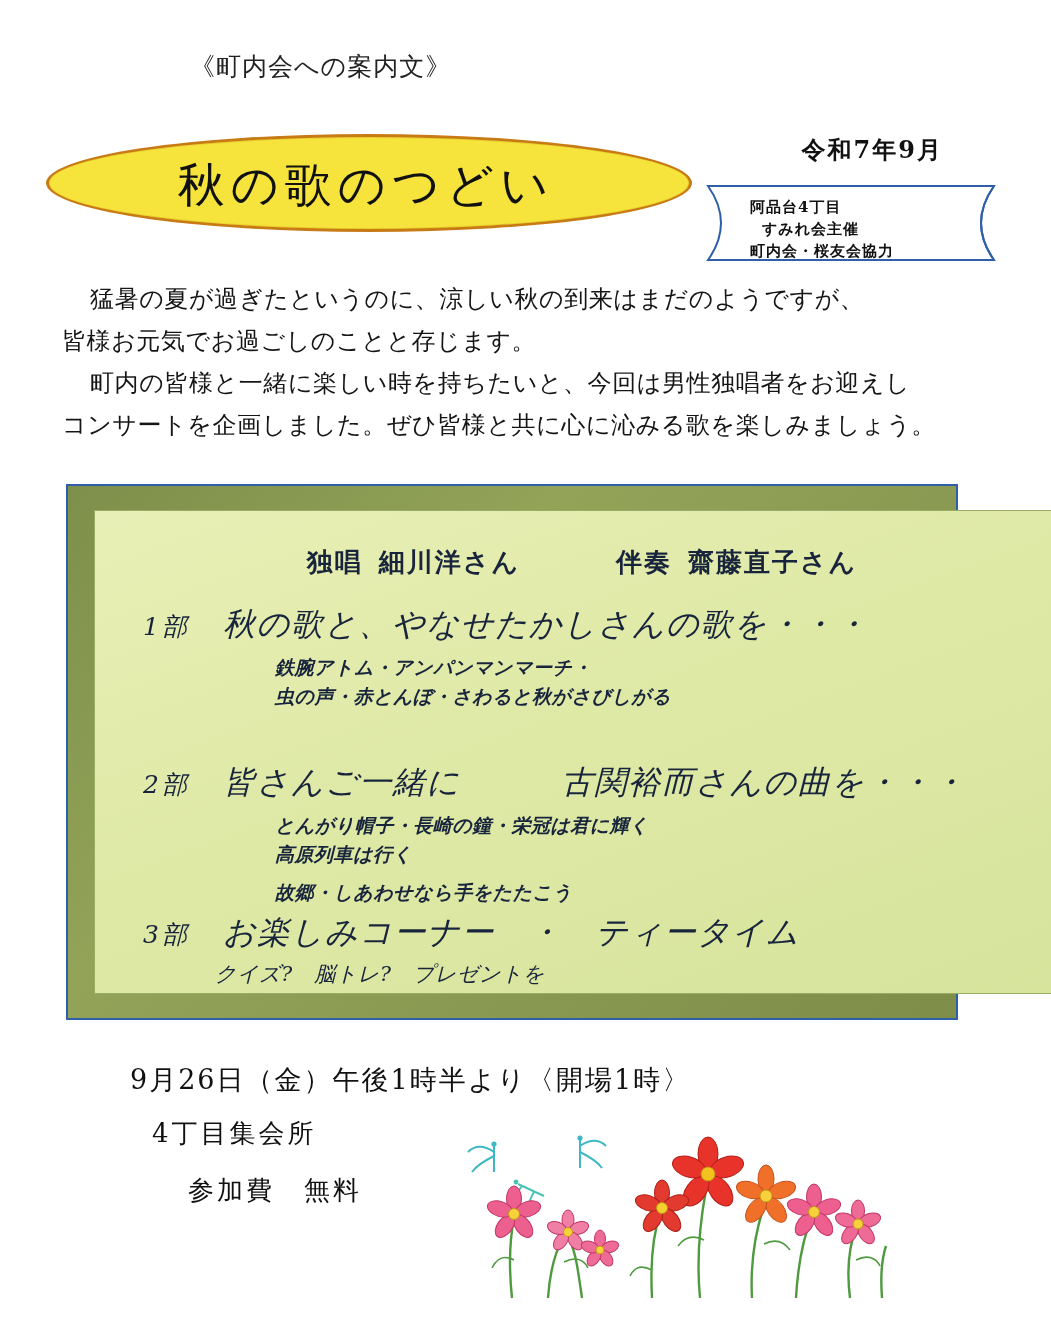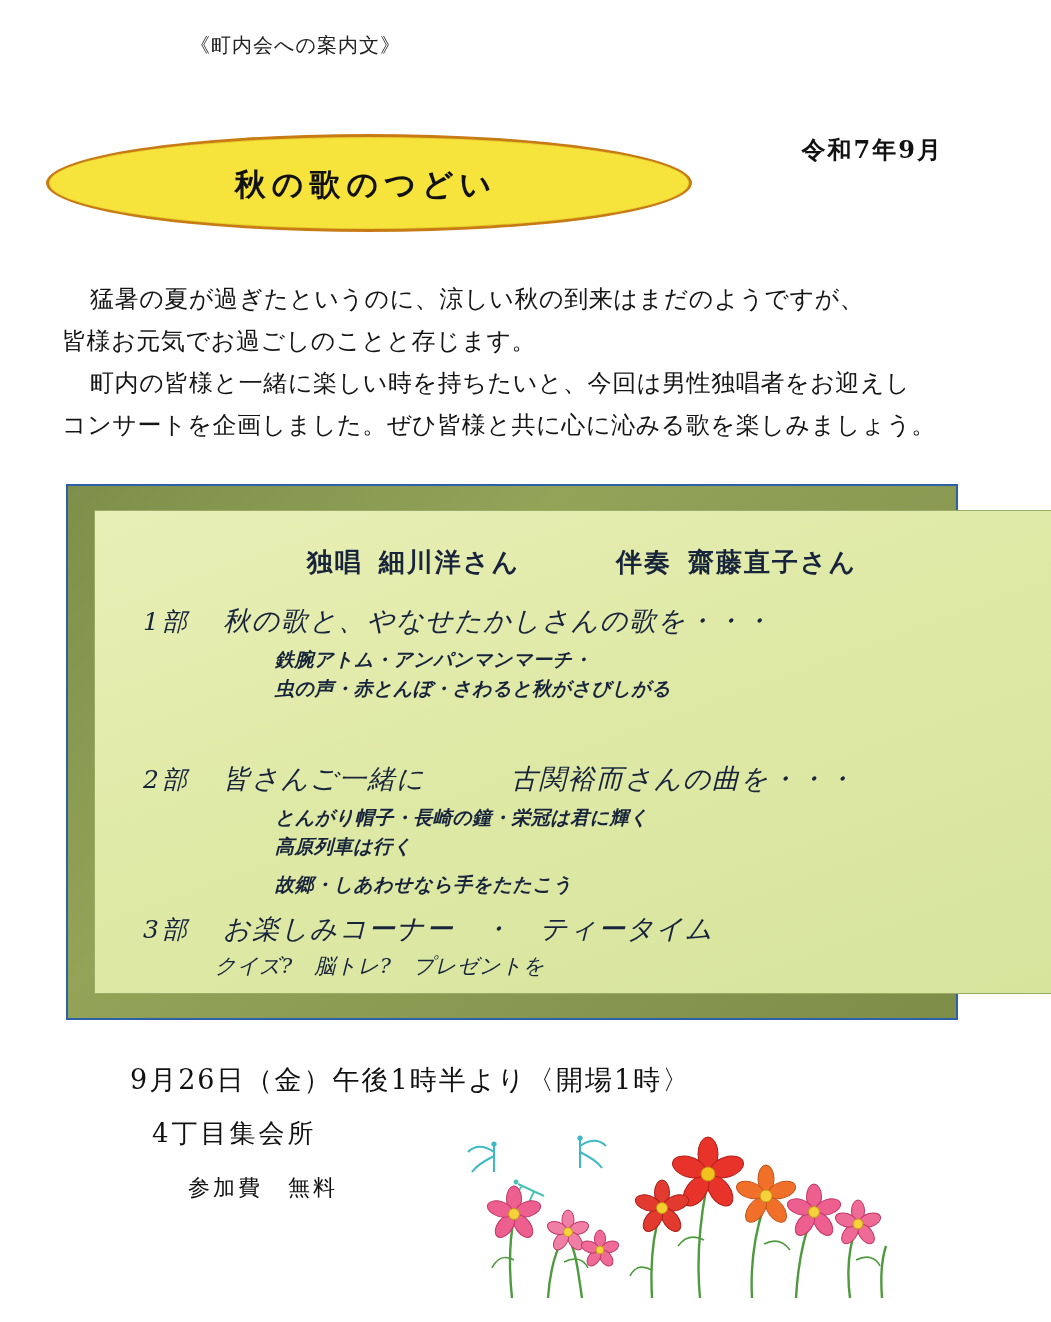"《町内会への案内文》" .doc-note { font-size: 20px -> 25px; top: 32px -> 50px }
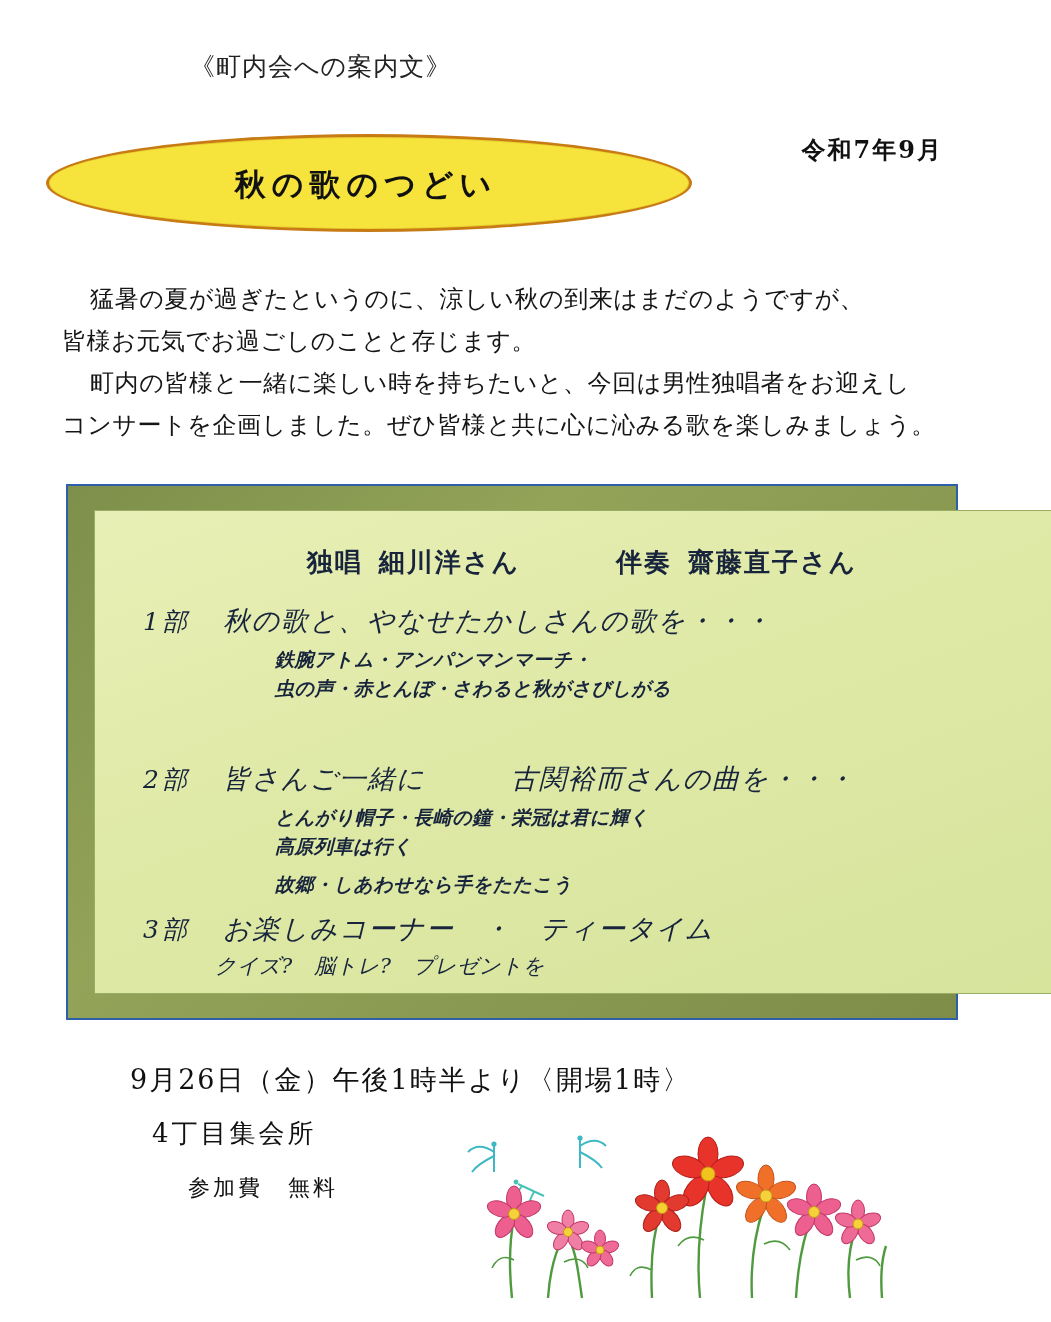"秋の歌のつどい" .title-text { font-size: 31px -> 47px; font-weight: bold -> normal }
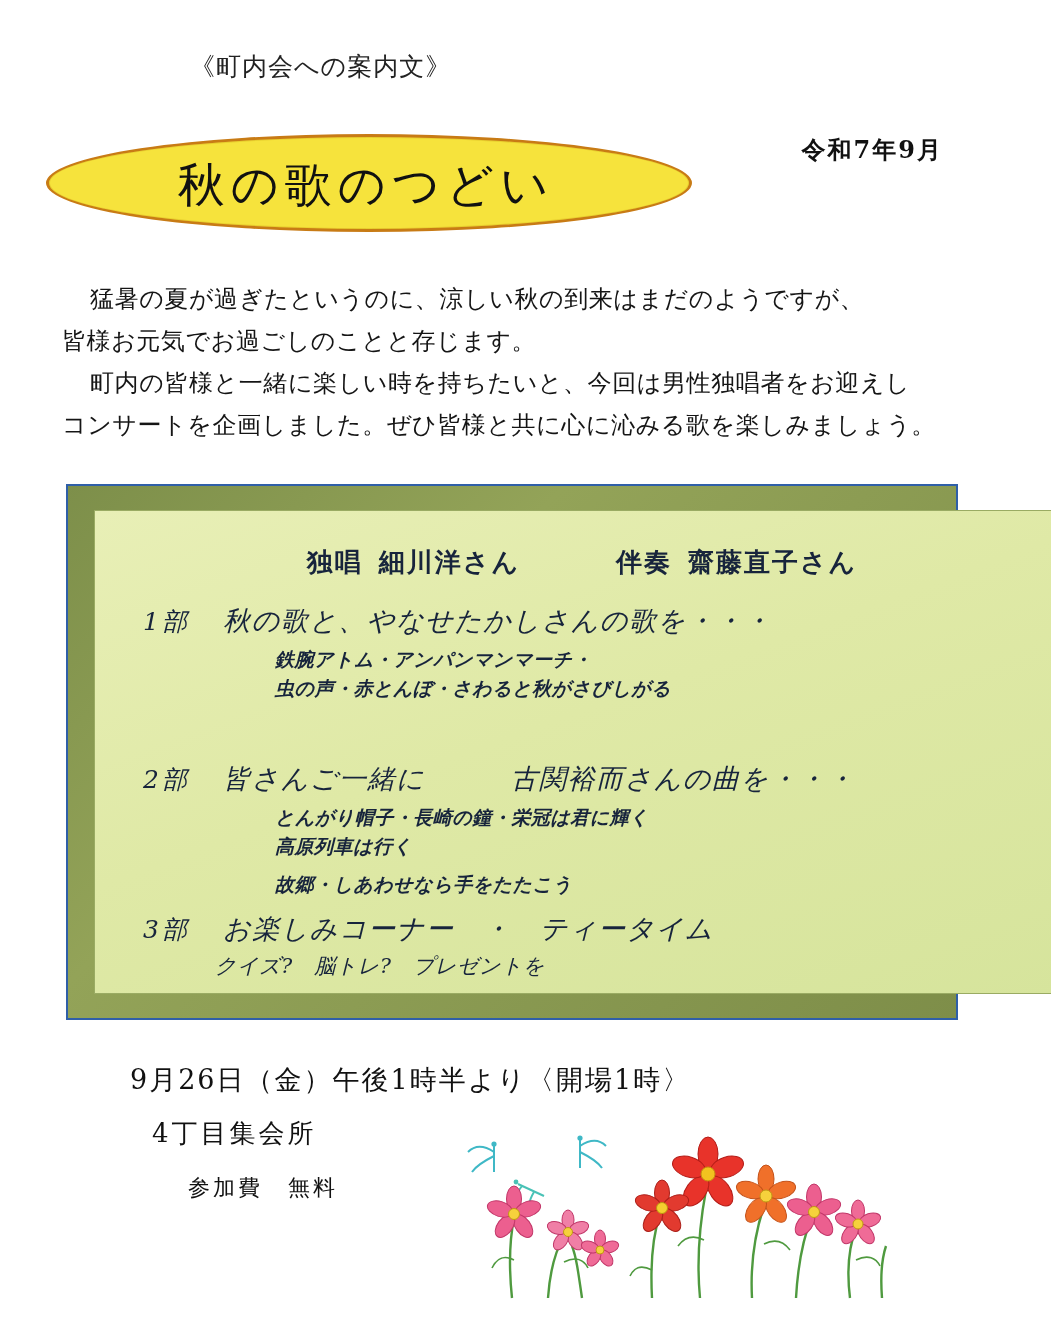"阿品台4丁目" div.organizer-ribbon { html: none -> <div> <svg> <path></path> <path></path> </svg> <div> <div>阿品台4丁目</div> <div>すみれ会主催</div> <div>町内会・桜友会協力</div> </div> </div> }
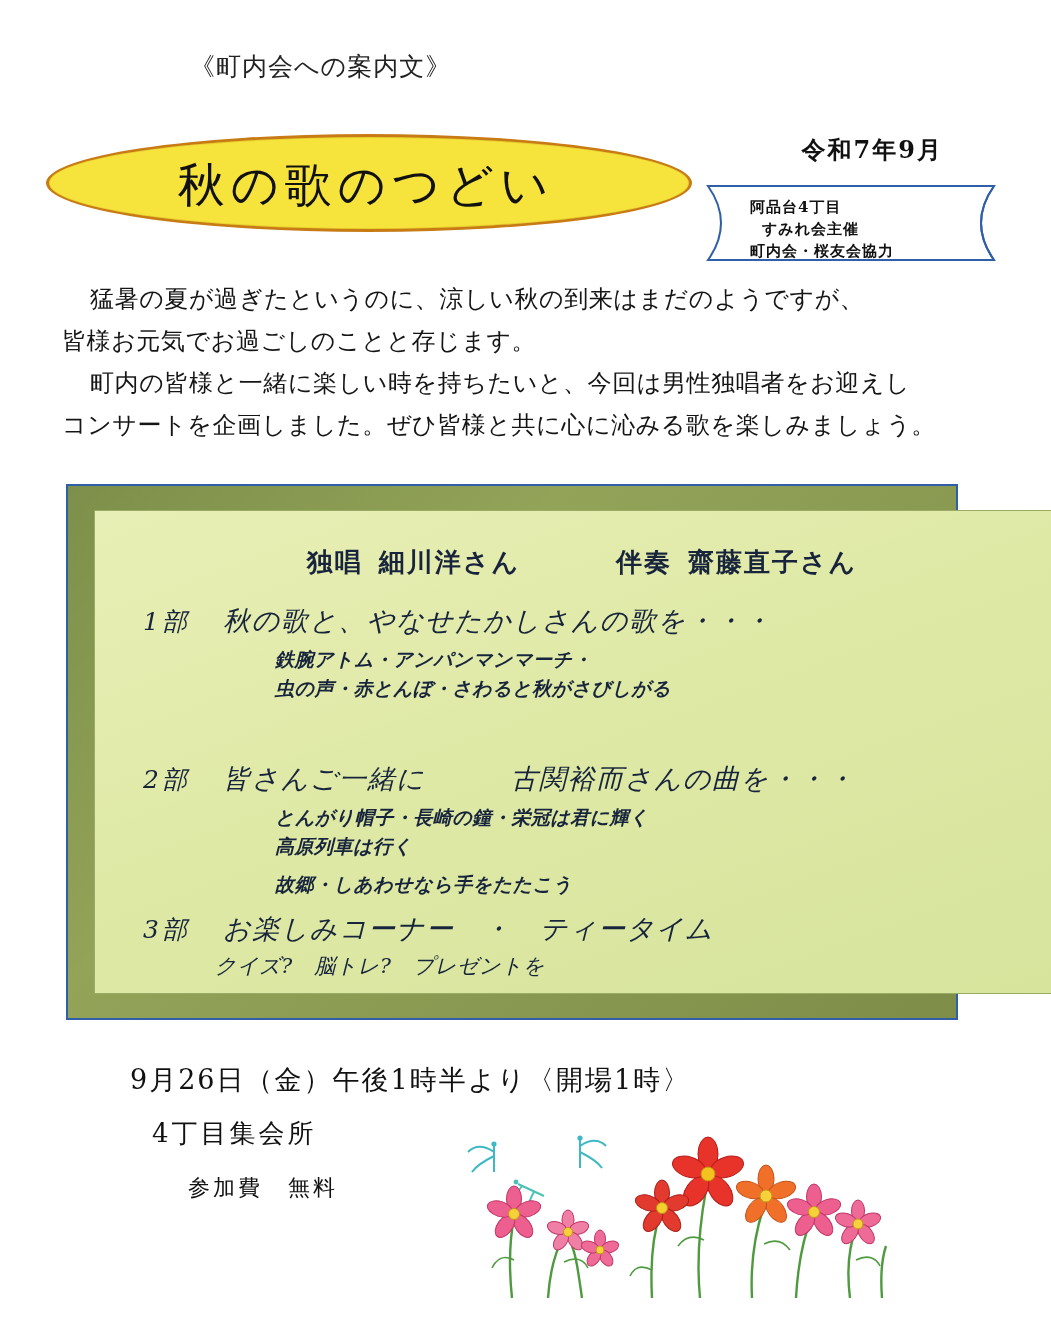"秋の歌と、やなせたかしさんの歌を・・・" .part .part-title { font-size: 27px -> 32px }
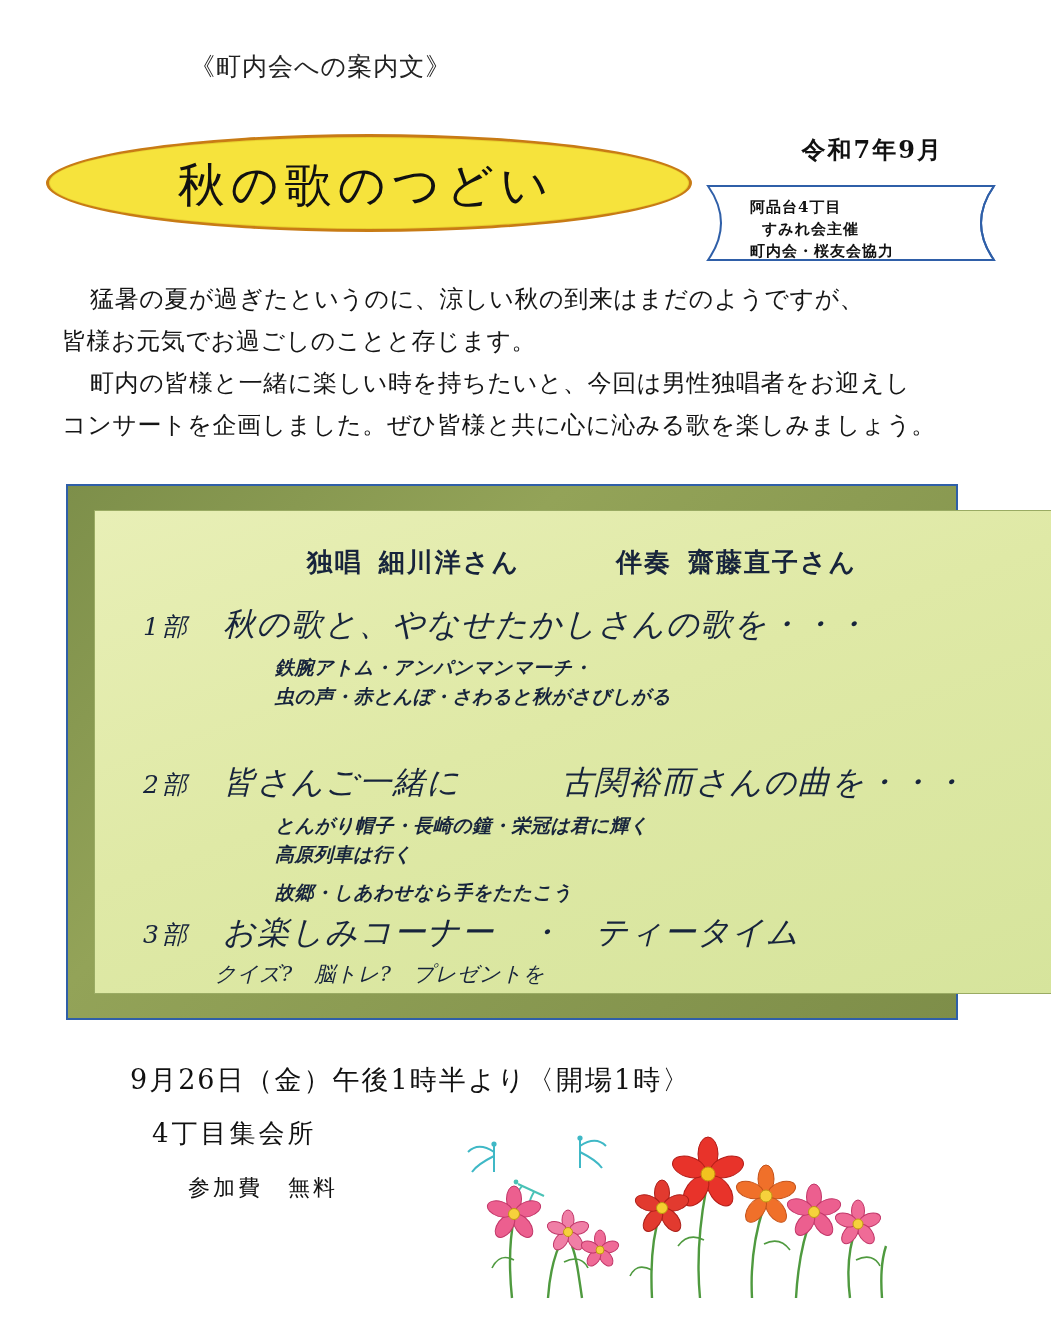"参加費 無料" .footer-fee { font-size: 22px -> 26px }
